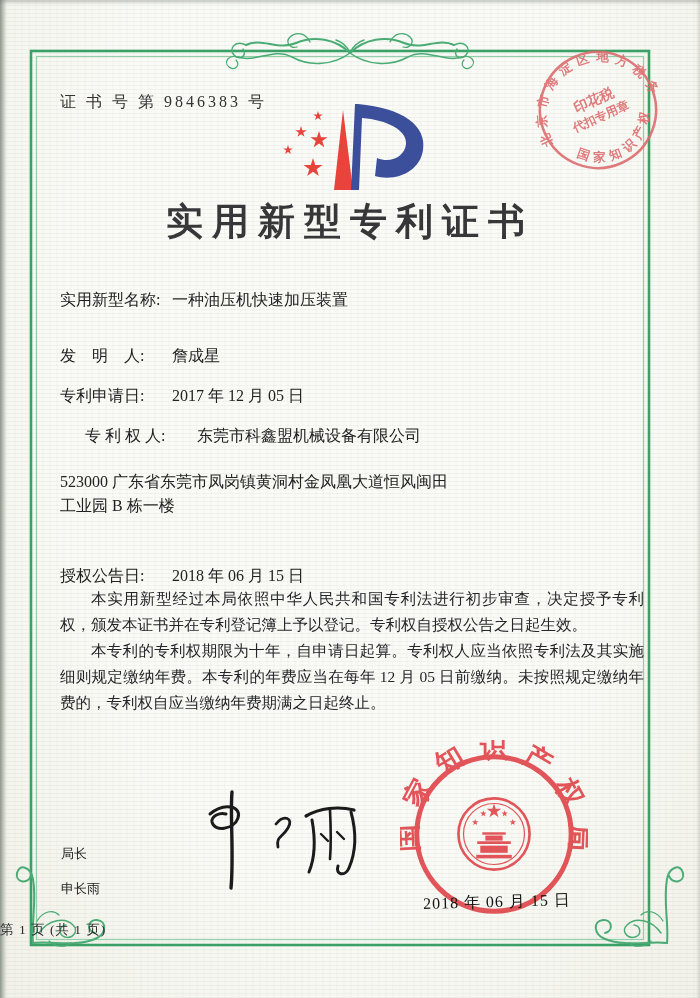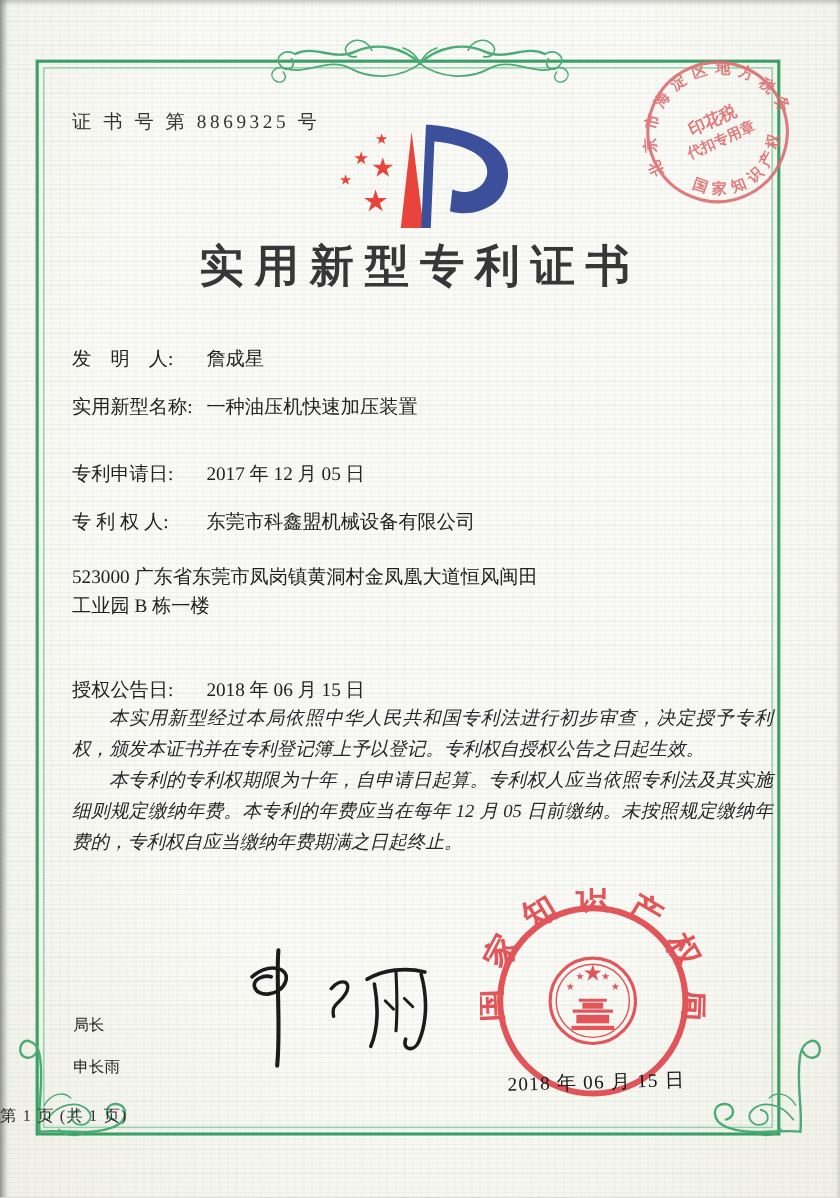"证 书 号 第 8869325" div.cert-no { text: 8869325 -> 9846383 }
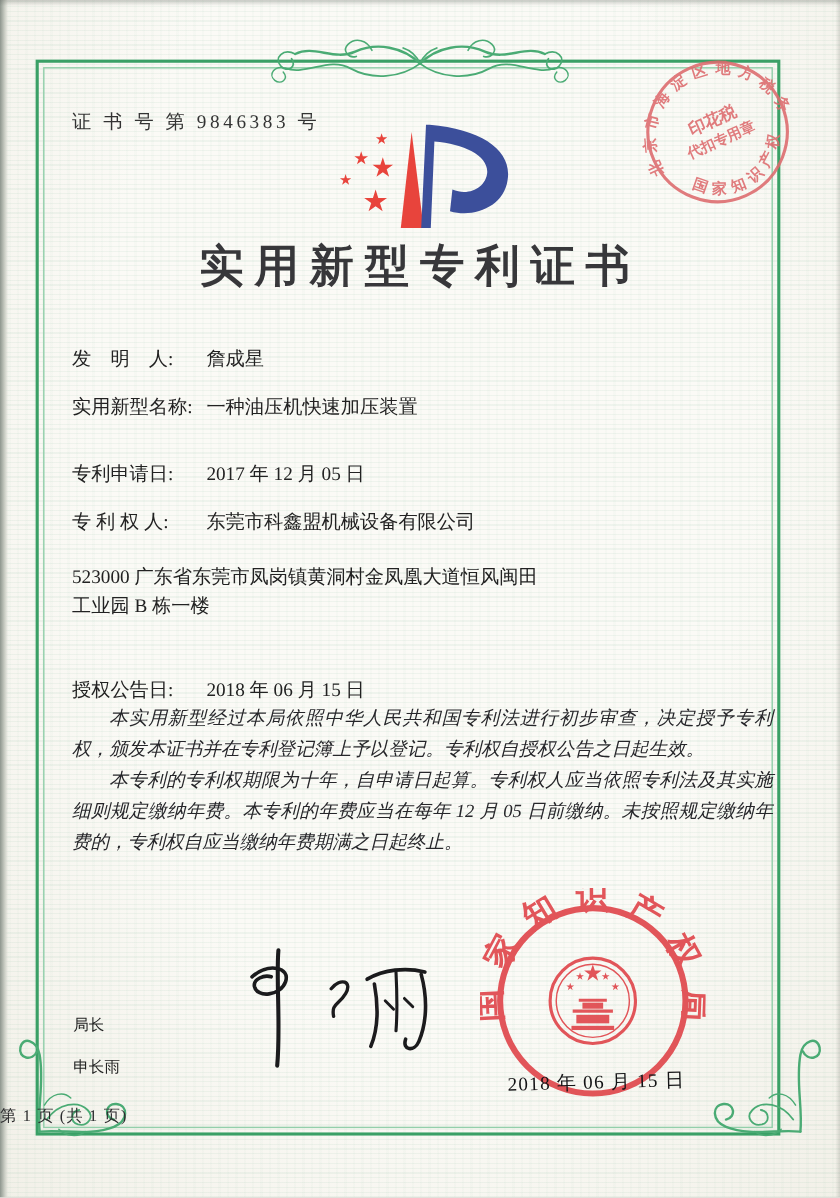"发 明 人:" div.frow { order: before "实用新型名称:" -> after "实用新型名称:" }
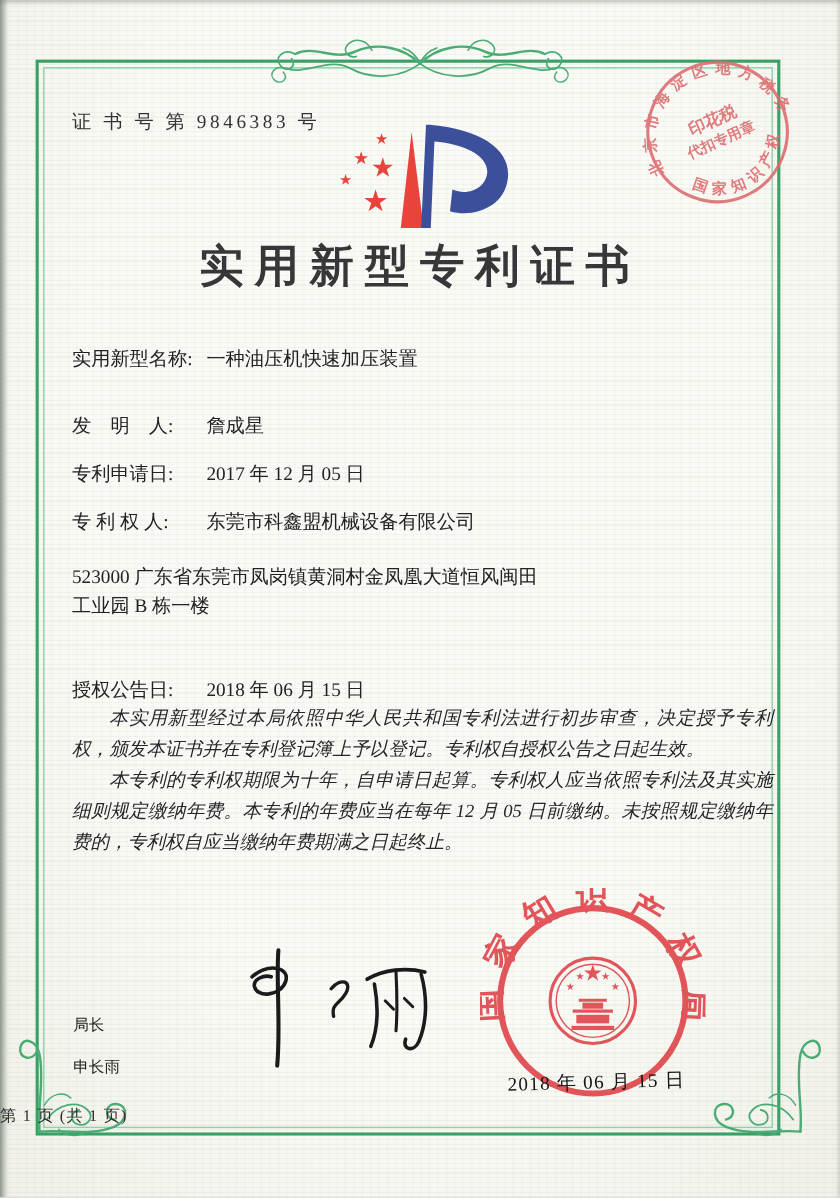"专 利 权 人:" .r-patentee { margin-left: none -> 25px }
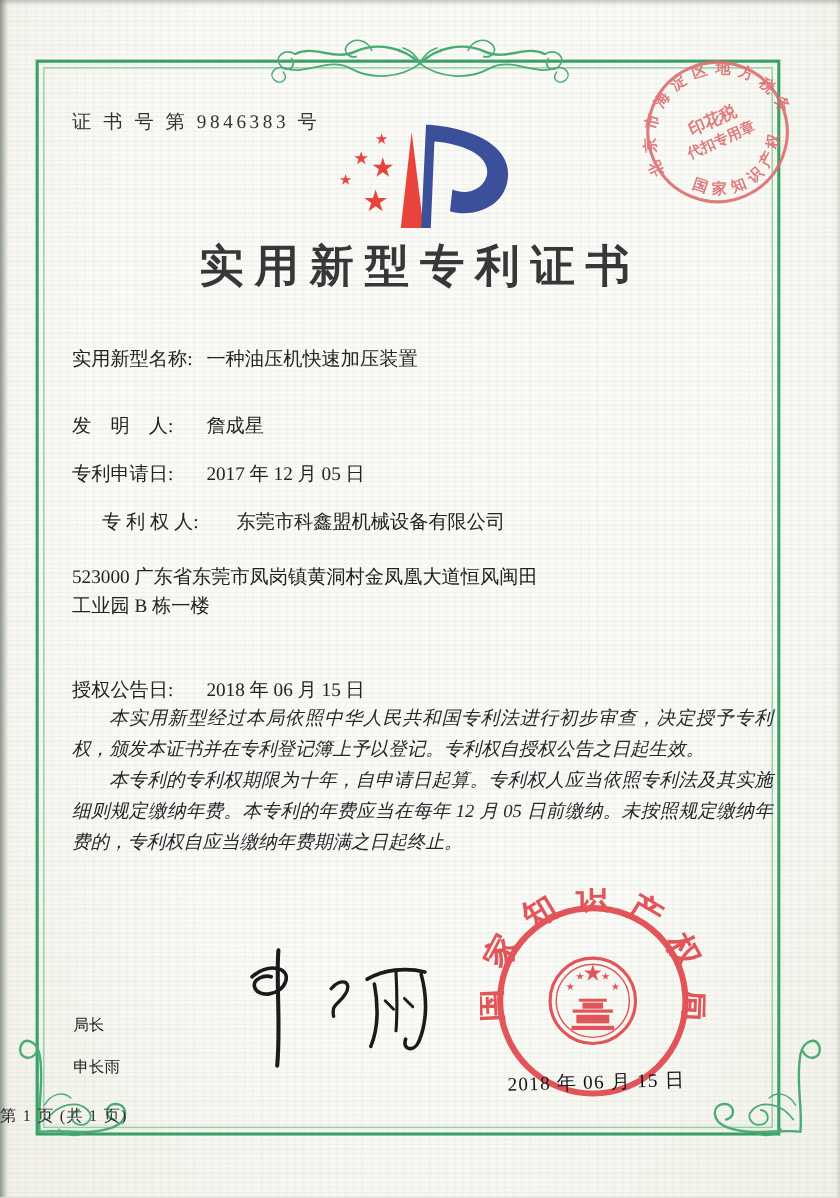"本实用新型经过本局依照中华人民共和国专利法进行初步审查，决定授予专利权，颁发本证" .paragraphs p { font-style: italic -> none }
